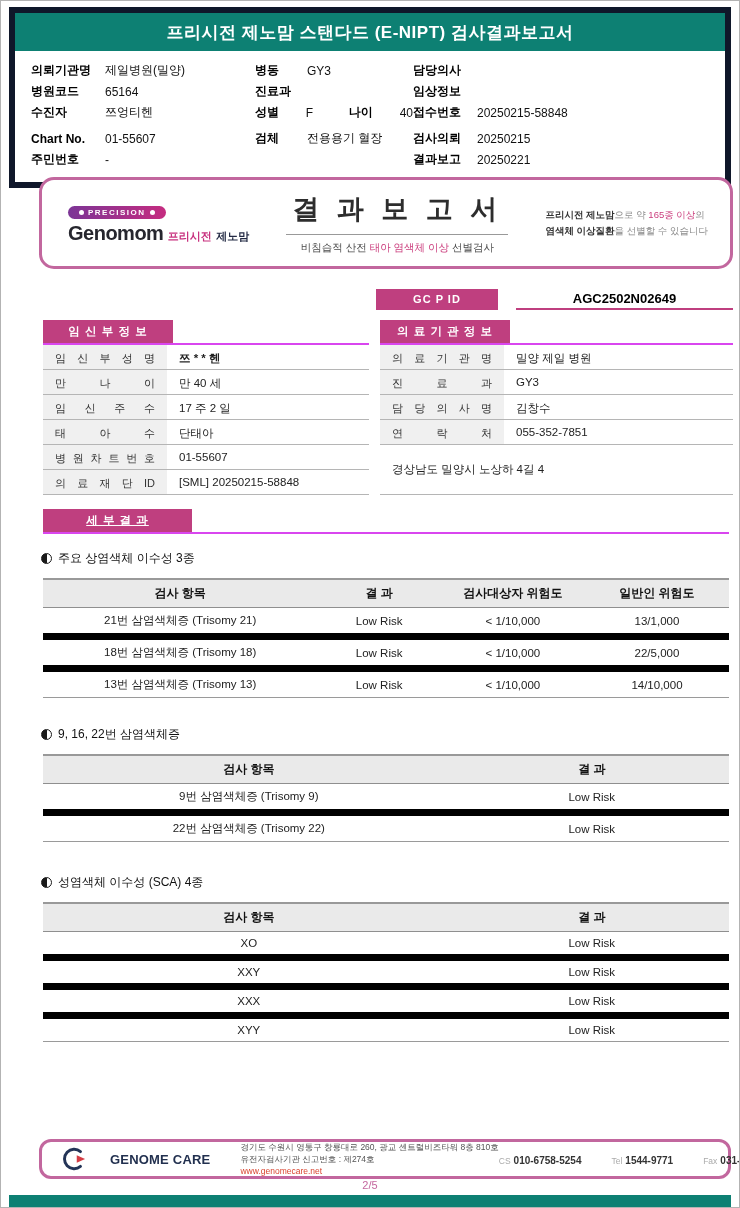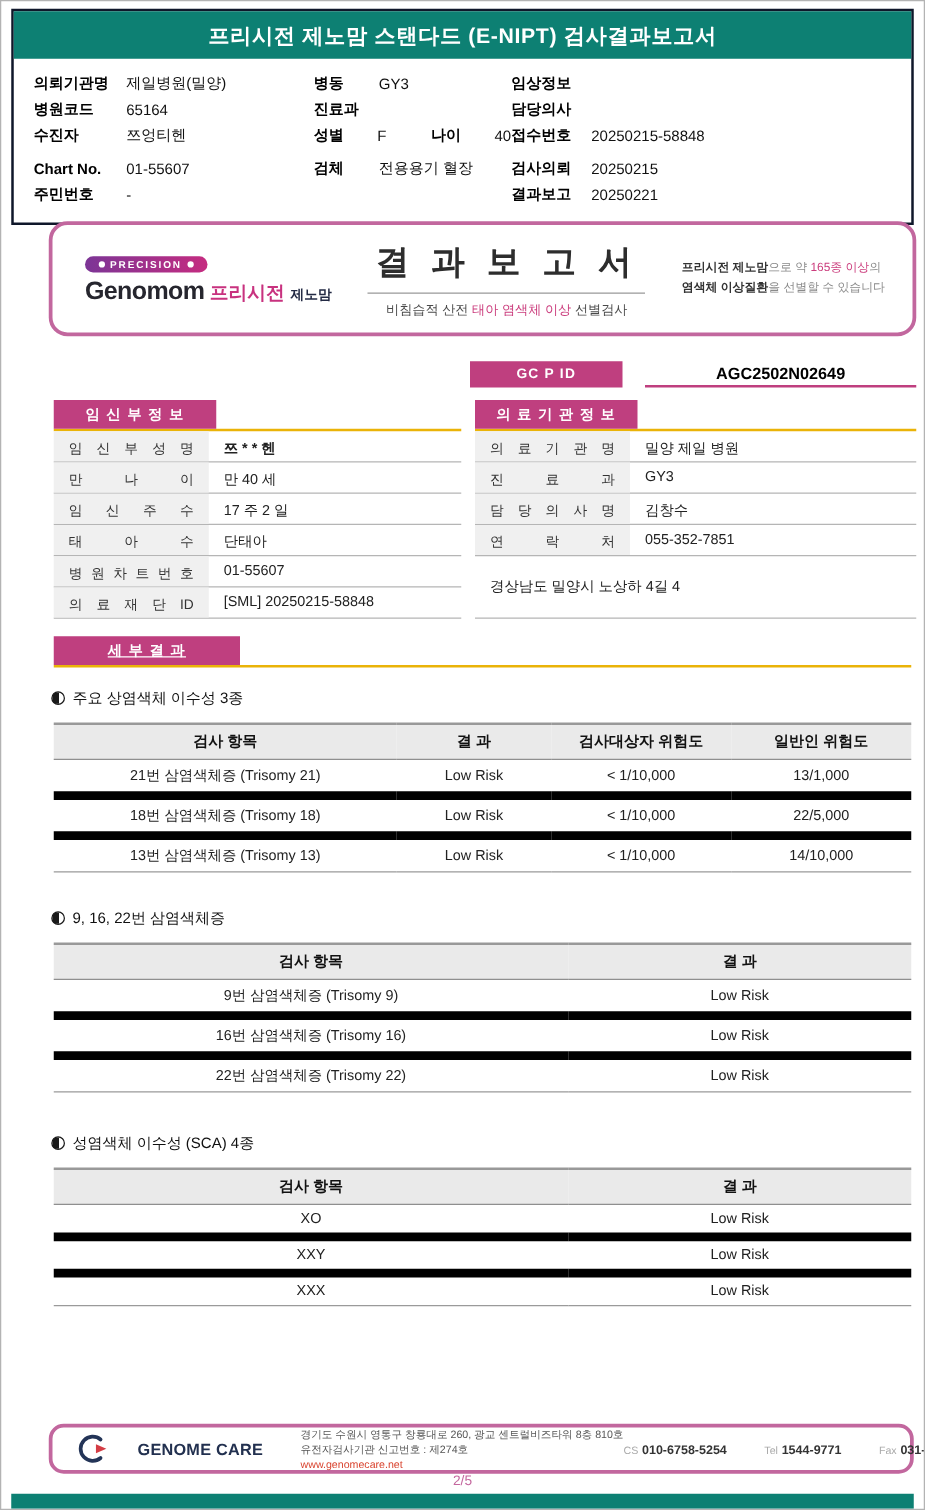"프리시전 제노맘 스탠다드 (E-NIPT) 검사결과보고서" .top-block { border: 2px solid #0f172a -> 6px solid #0f172a }
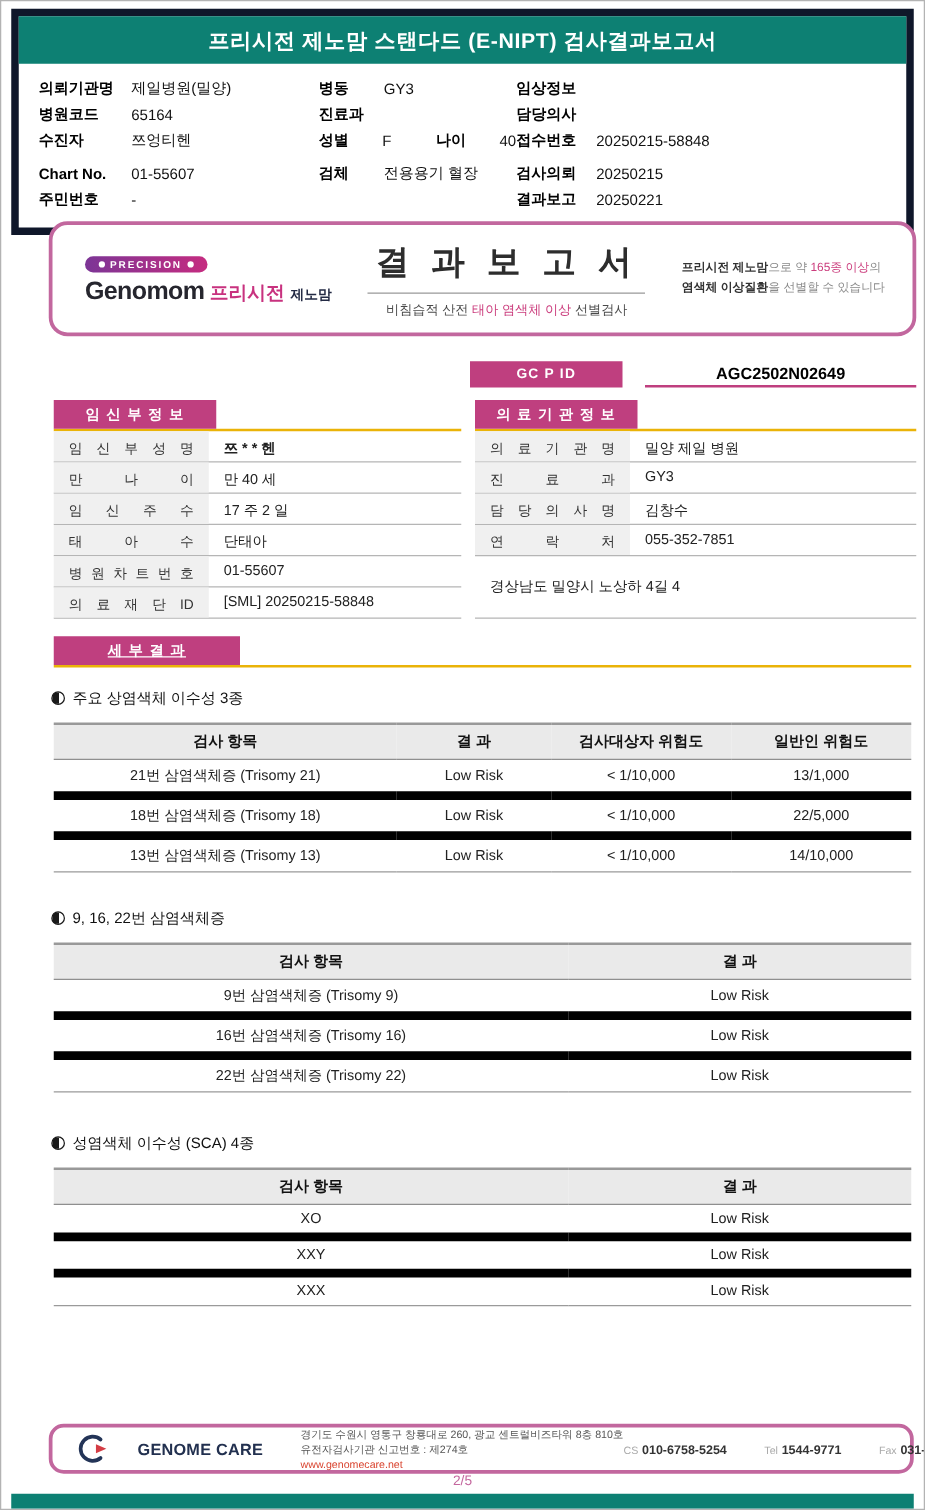"임상정보" div.prow { order: before "담당의사" -> after "담당의사" }
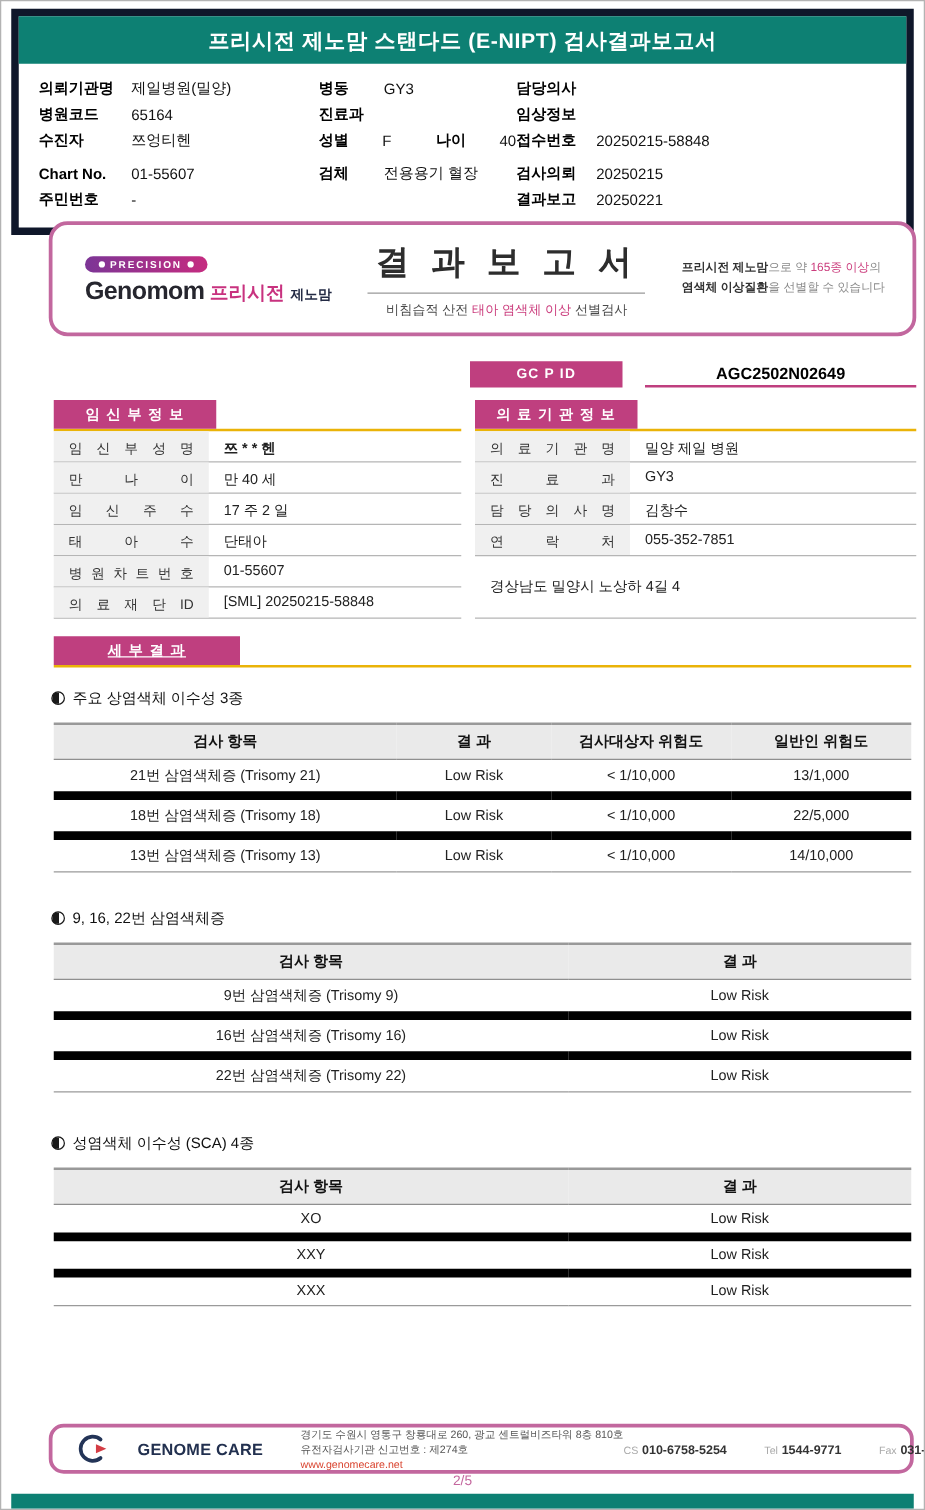"프리시전" .kr1 { font-size: 15px -> 11px }
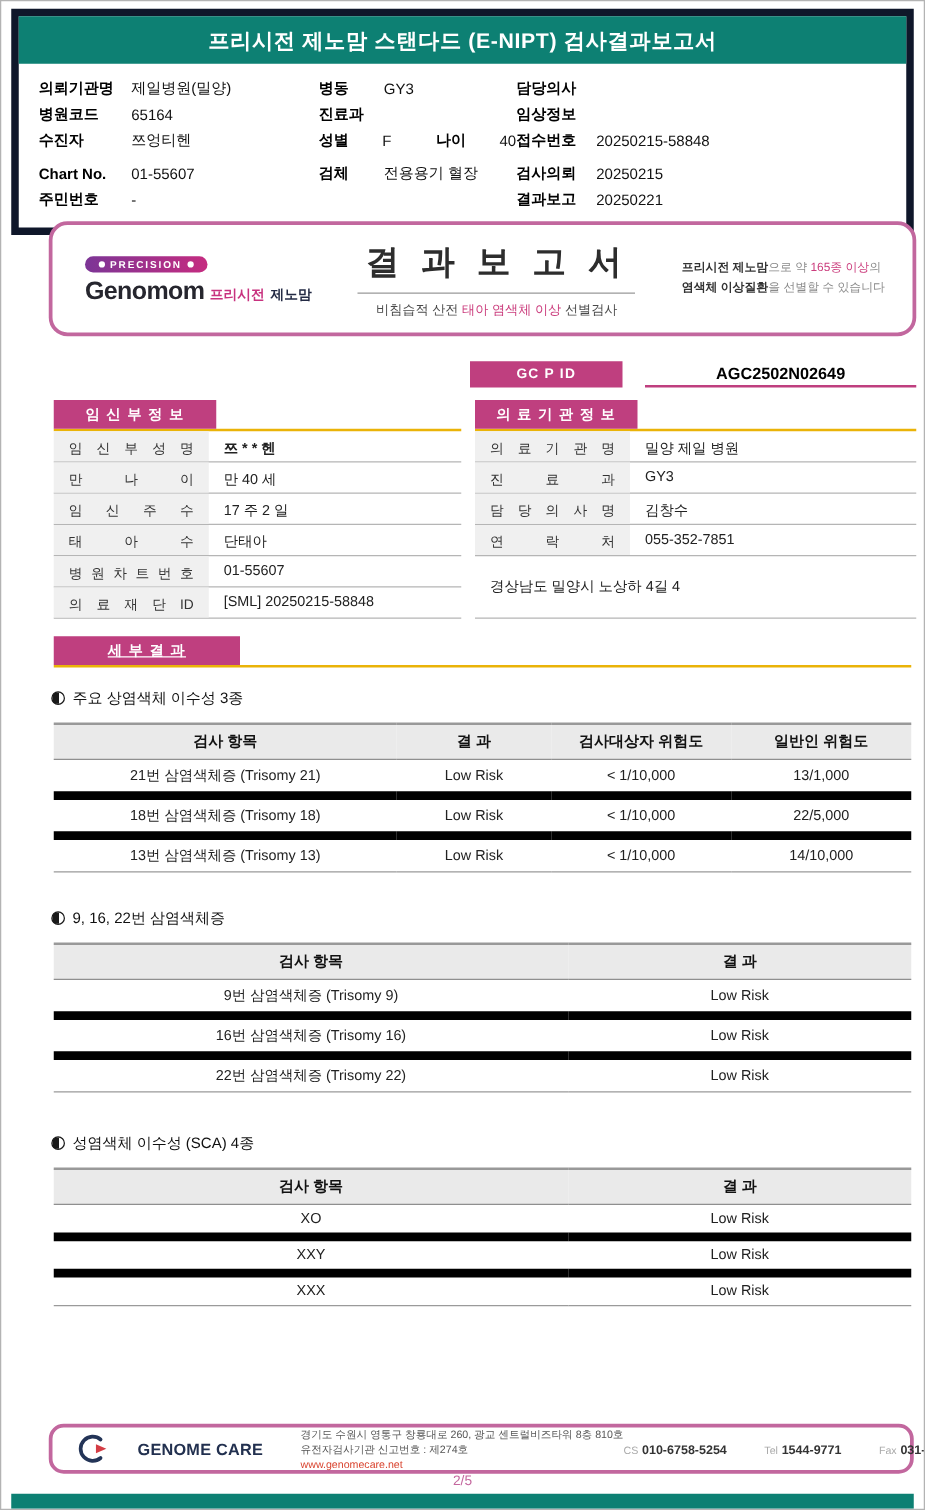"임 신 부 정 보" .sec-head { border-bottom: 2px solid #eab308 -> 2px solid #d946ef }
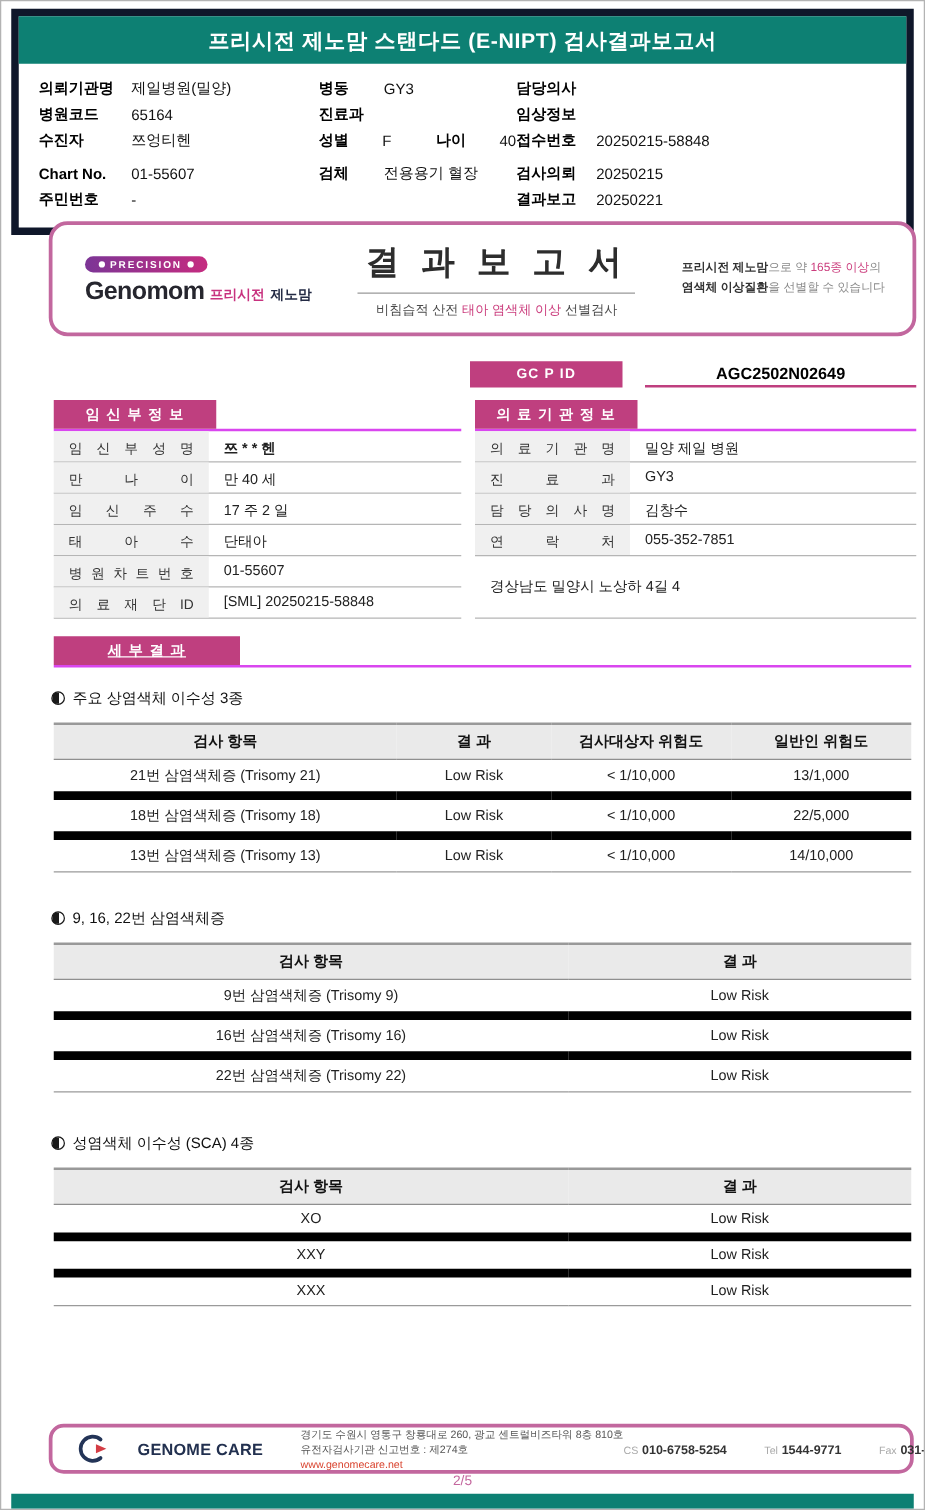"16번 삼염색체증 (Trisomy 16)" tr { html: <tr> <td>16번 삼염색체증 (Trisomy 16)</td> <td>Low Risk</td> </tr> -> none }
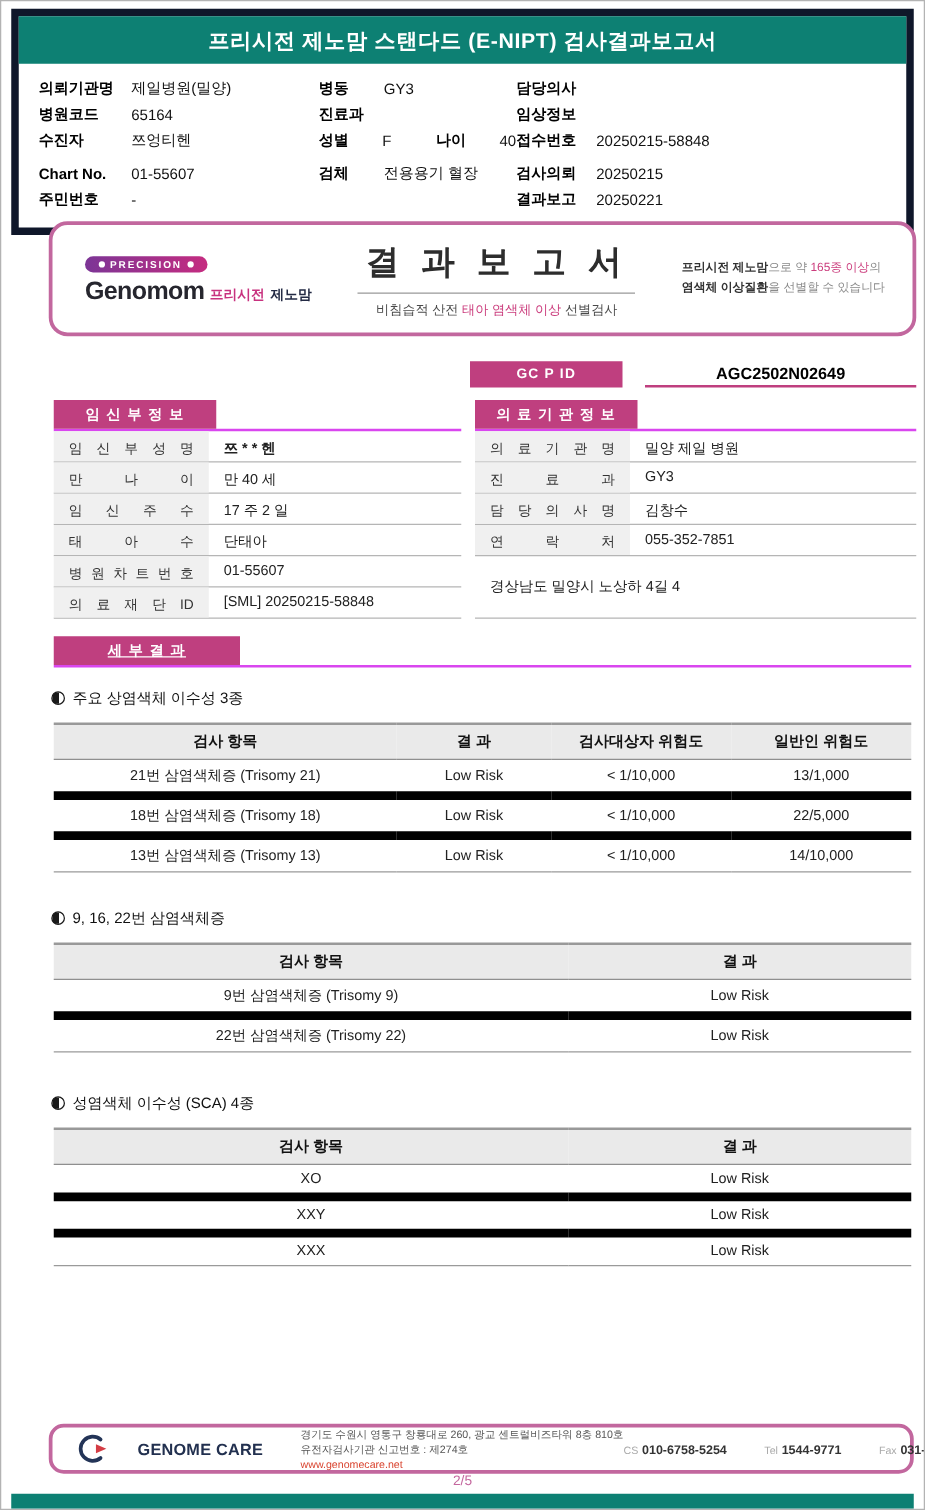"XYY" tr { html: none -> <tr> <td>XYY</td> <td>Low Risk</td> </tr> }
